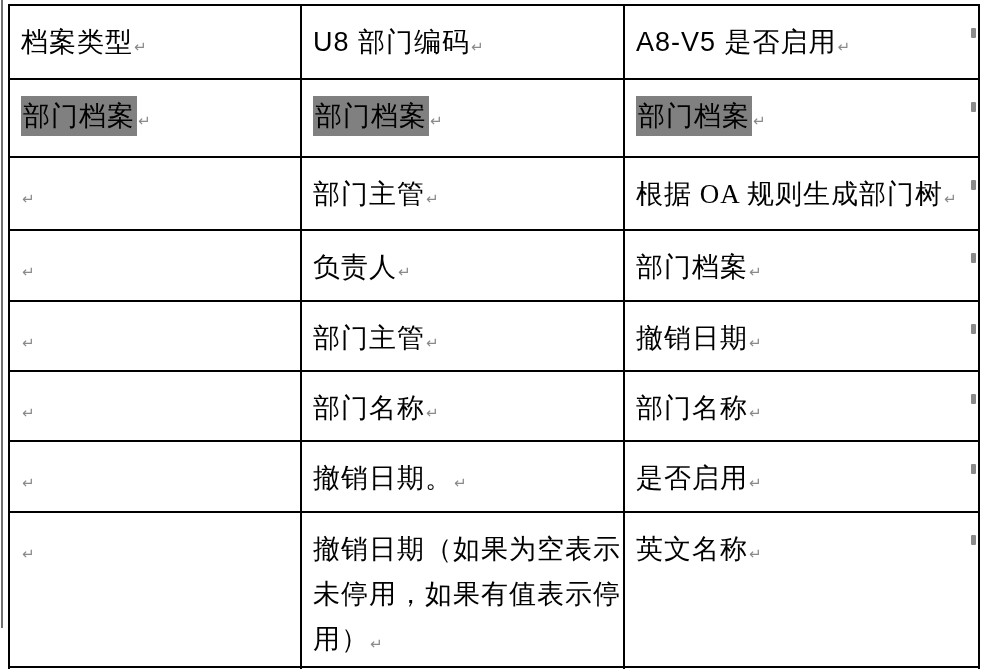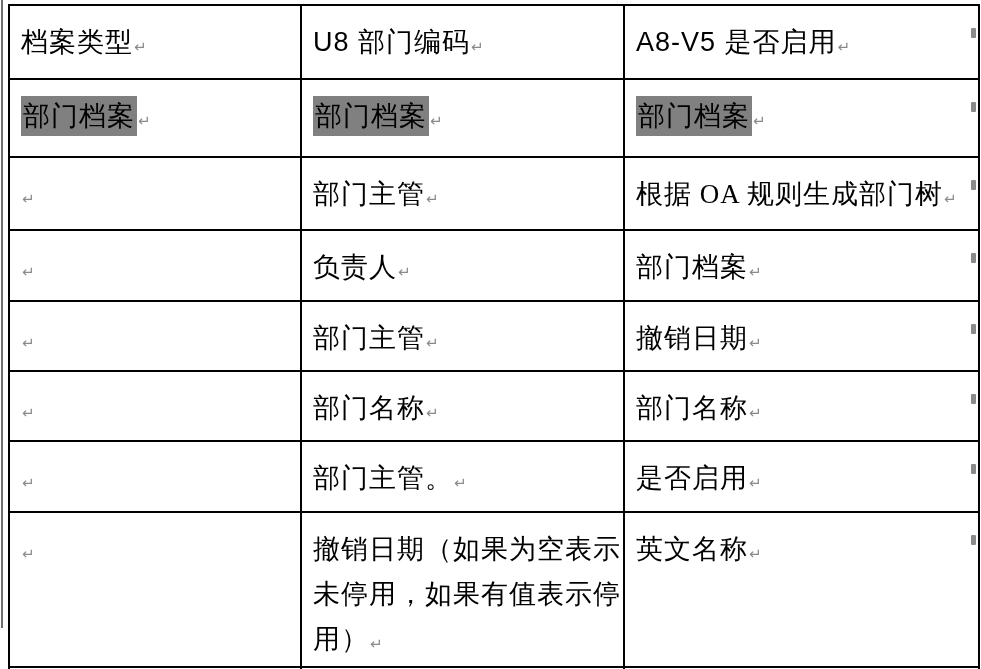"部门主管。" span { text: 部门主管 -> 撤销日期 }
